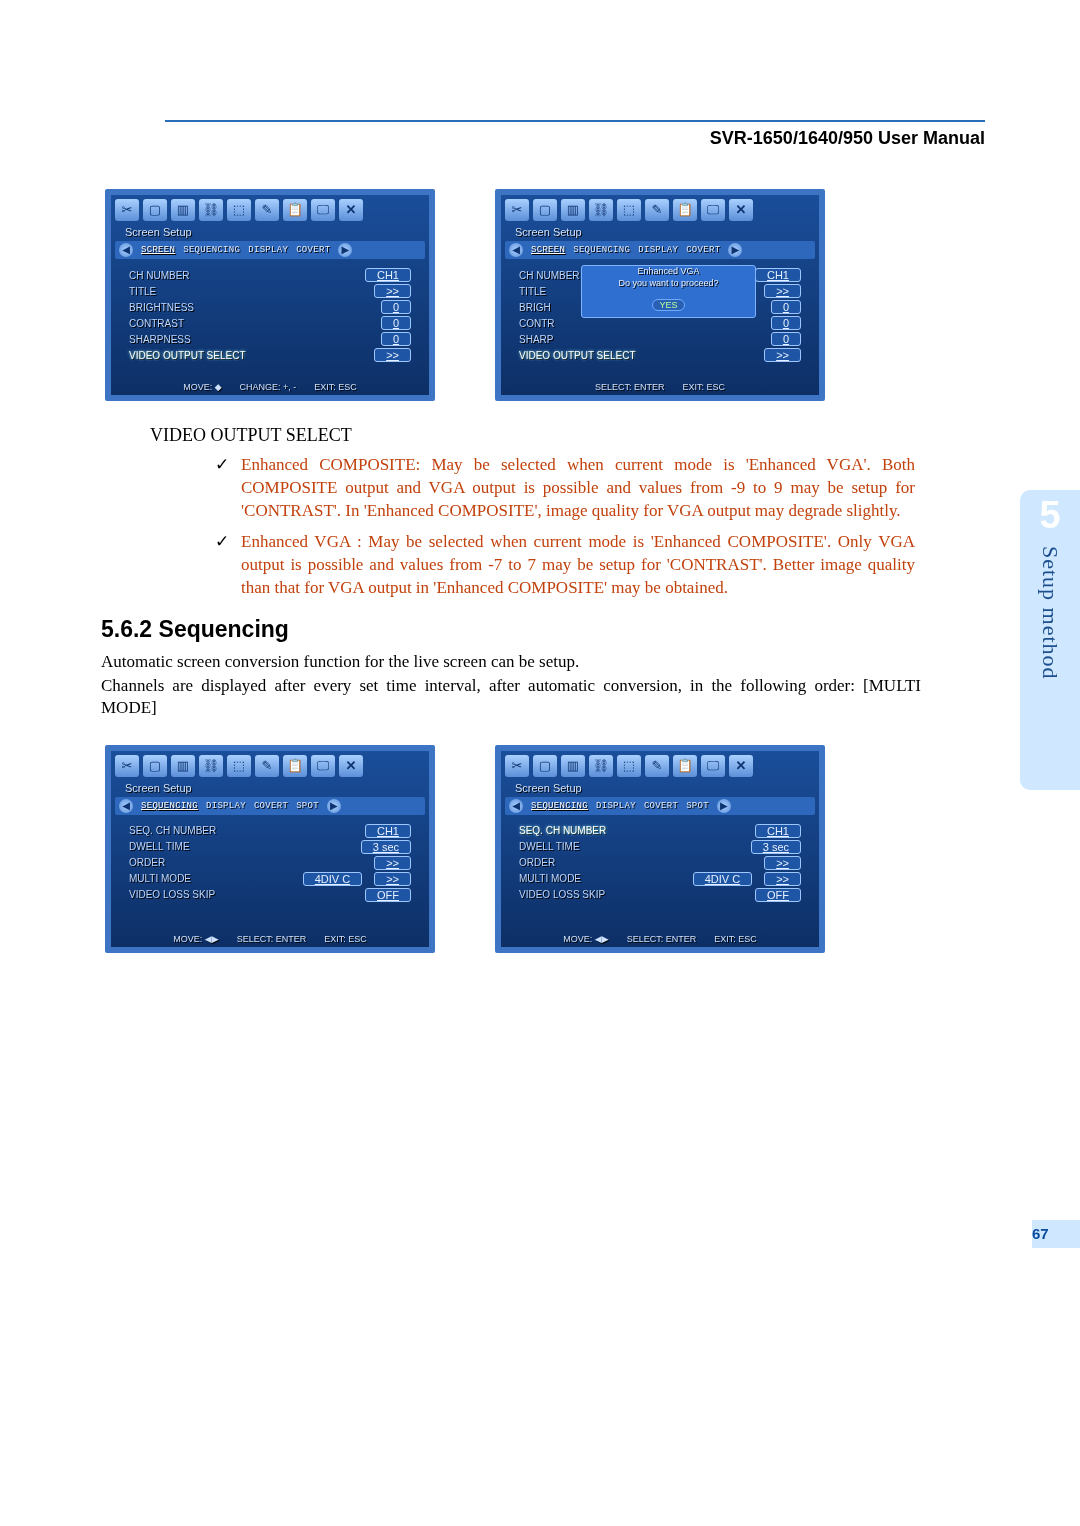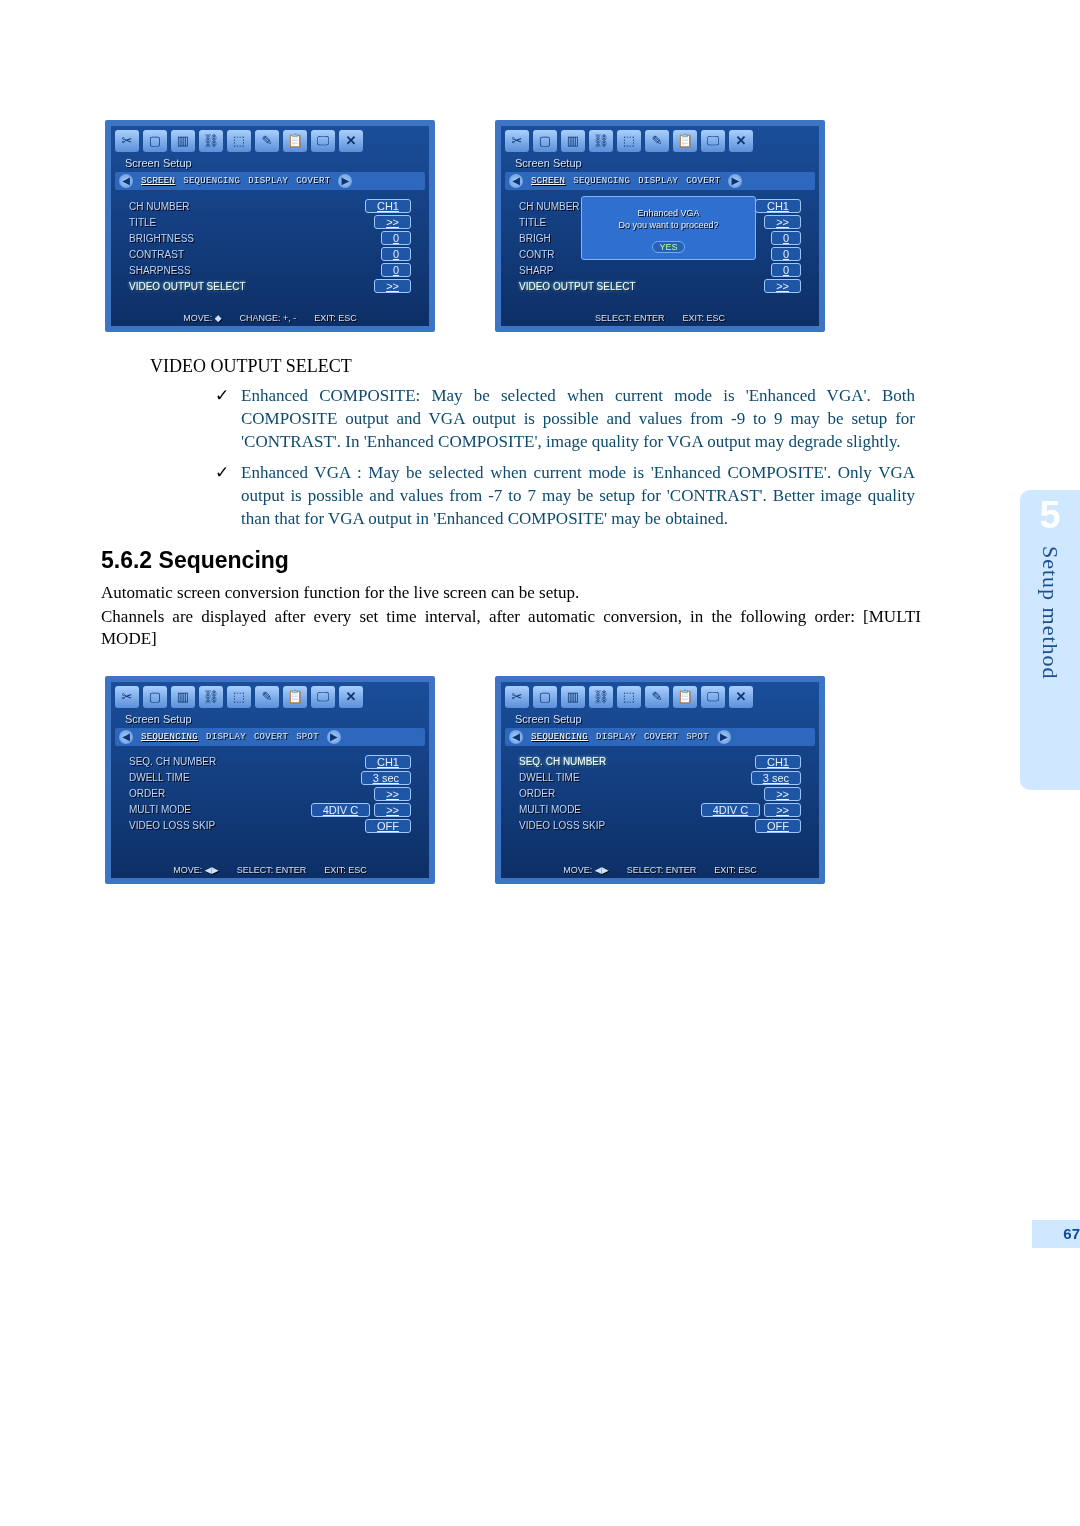"SVR-1650/1640/950 User Manual" div.header-bar { html: none -> <div>SVR-1650/1640/950 User Manual</div> }
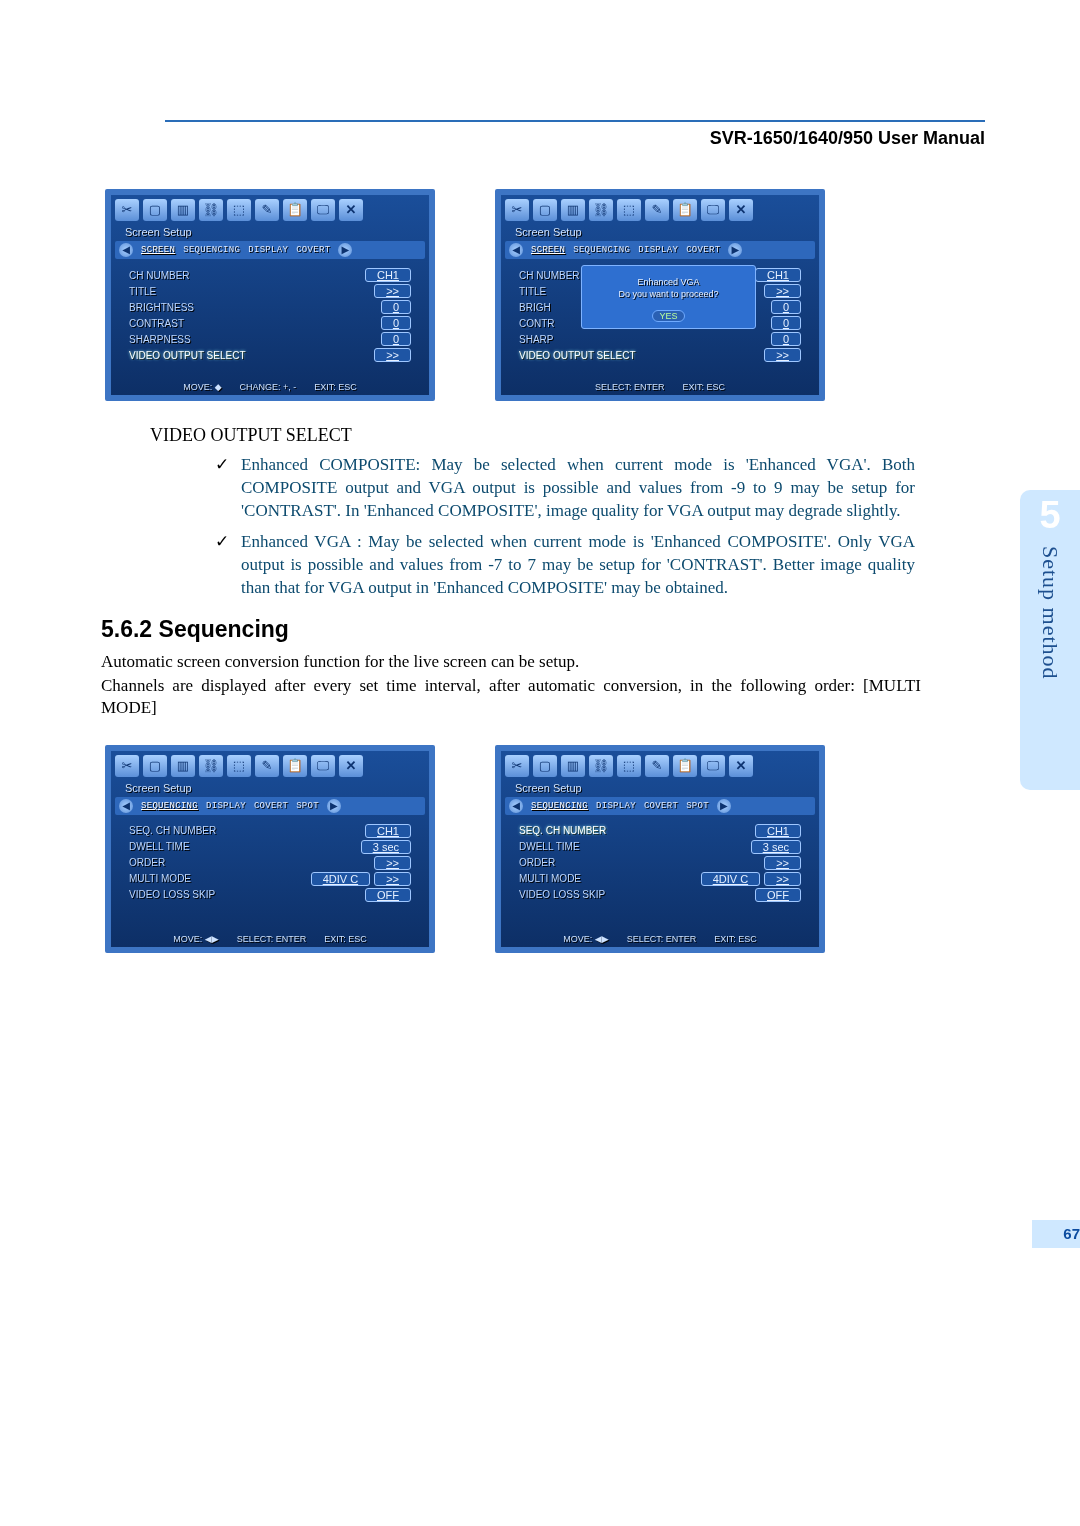"Enhanced VGA" .dvr .popup { padding: 11px 6px 6px -> 0 6px 6px }
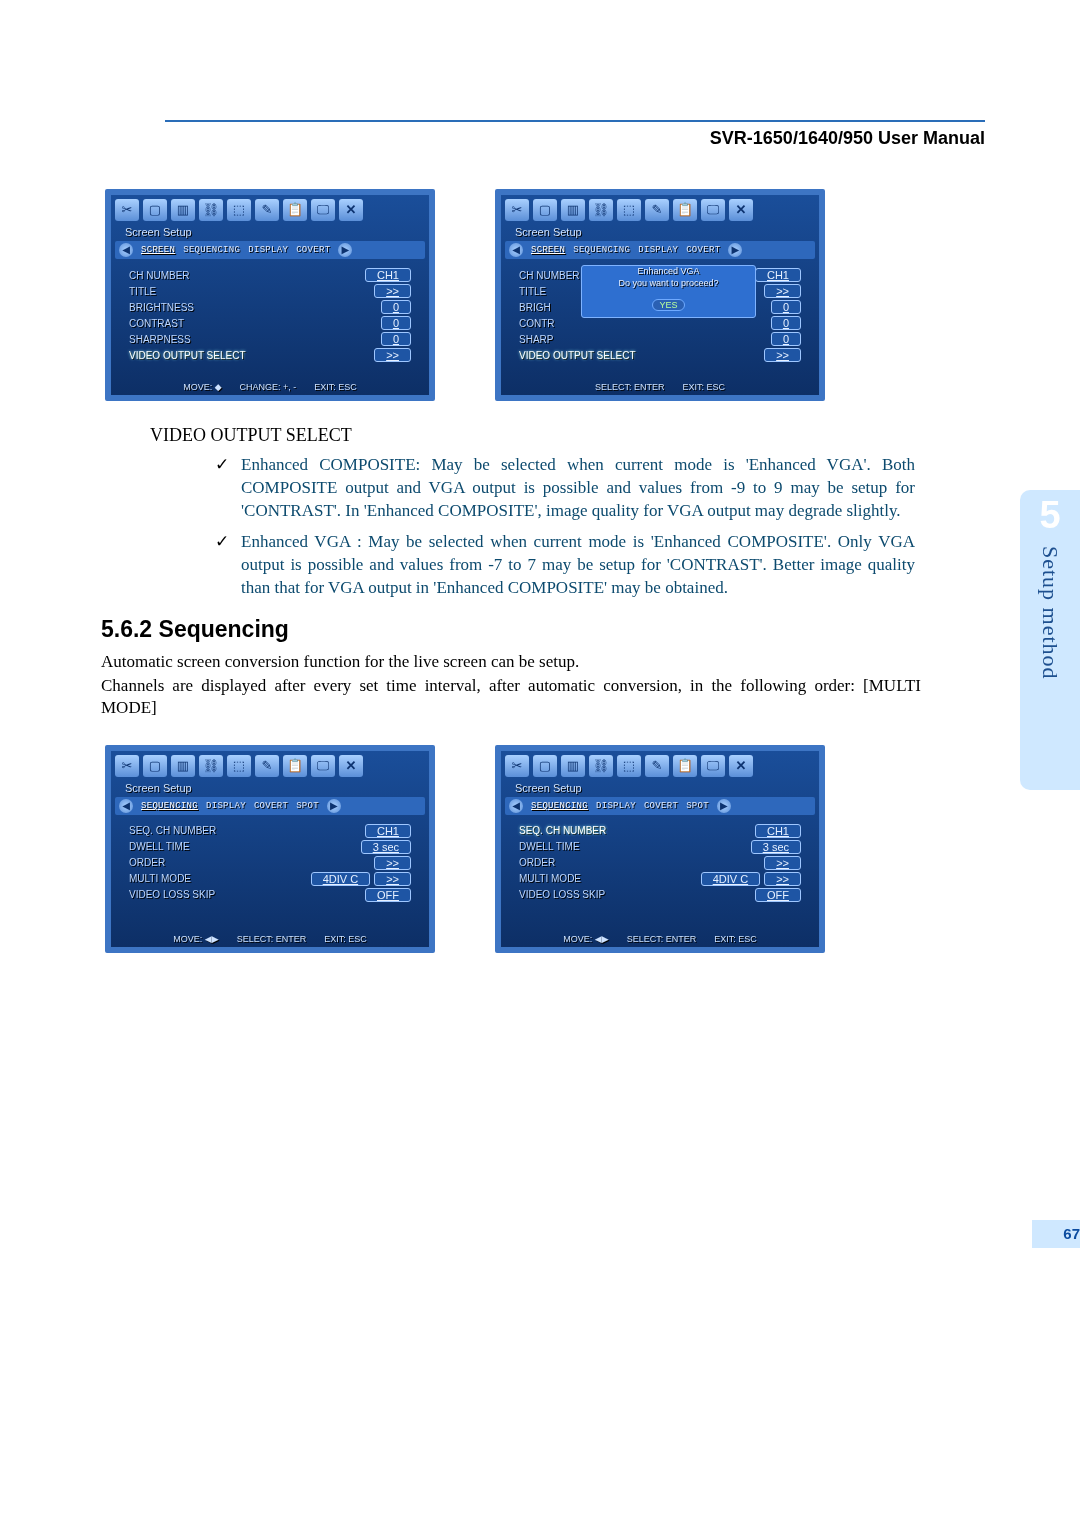"Enhanced COMPOSITE: May be selected" ul.checks li { color: #0c4a6e -> #c2410c }
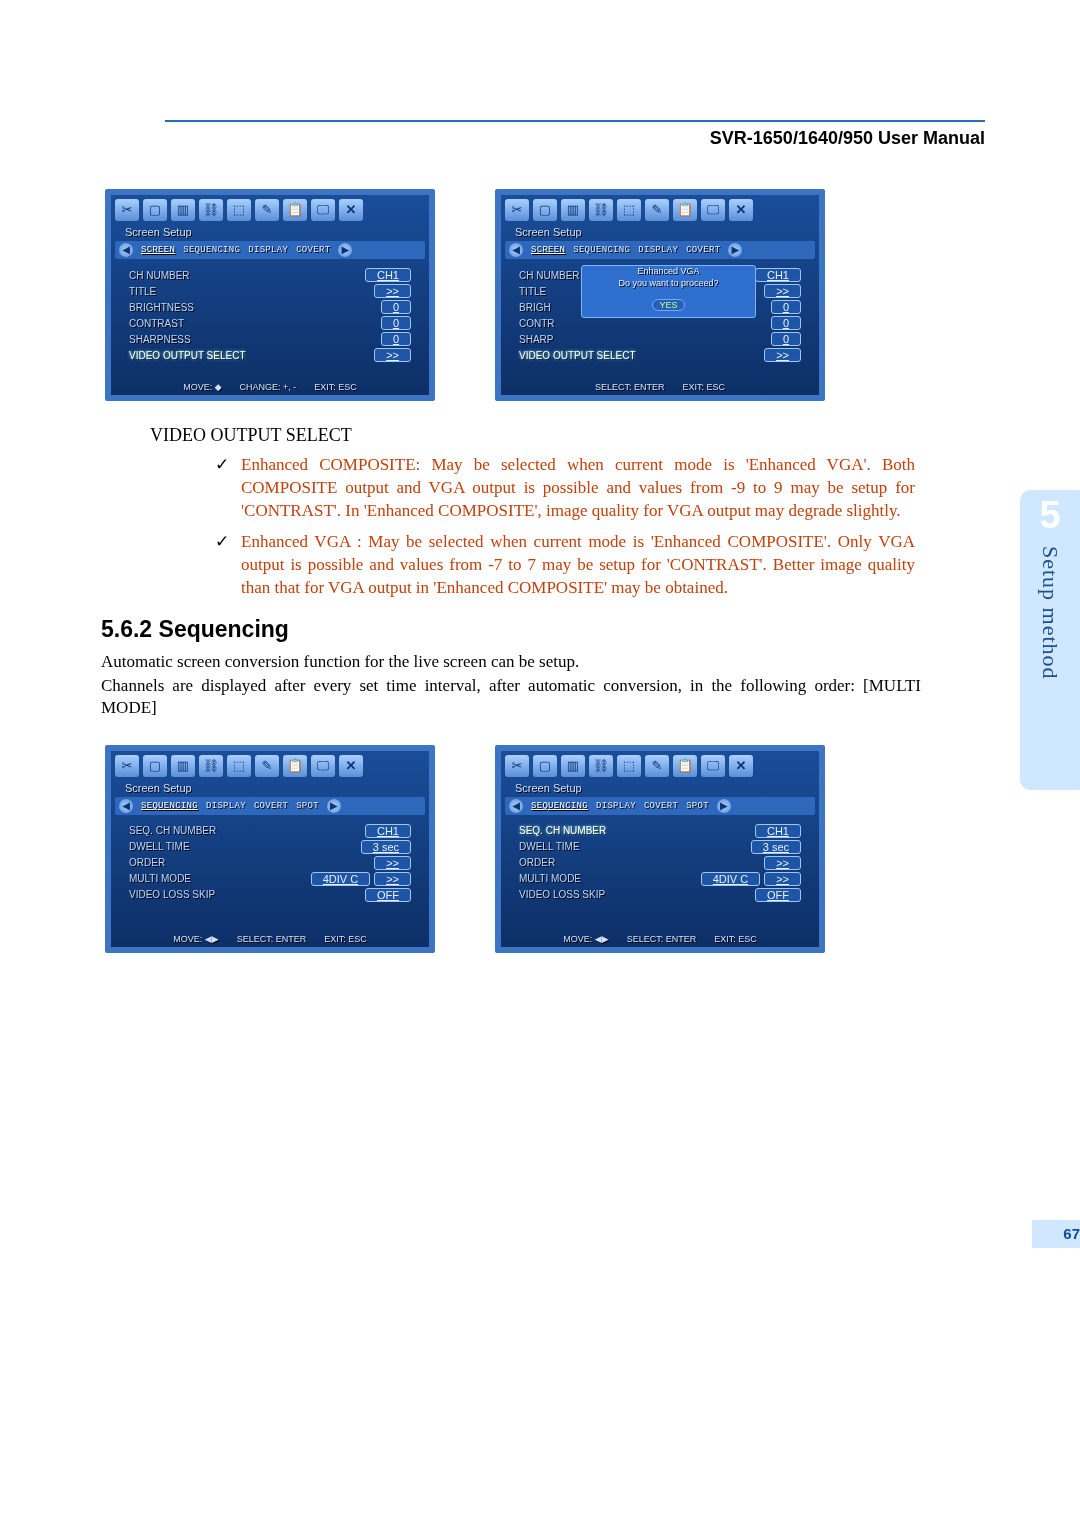"4DIV C" .dvr .valgroup { gap: 4px -> 12px }
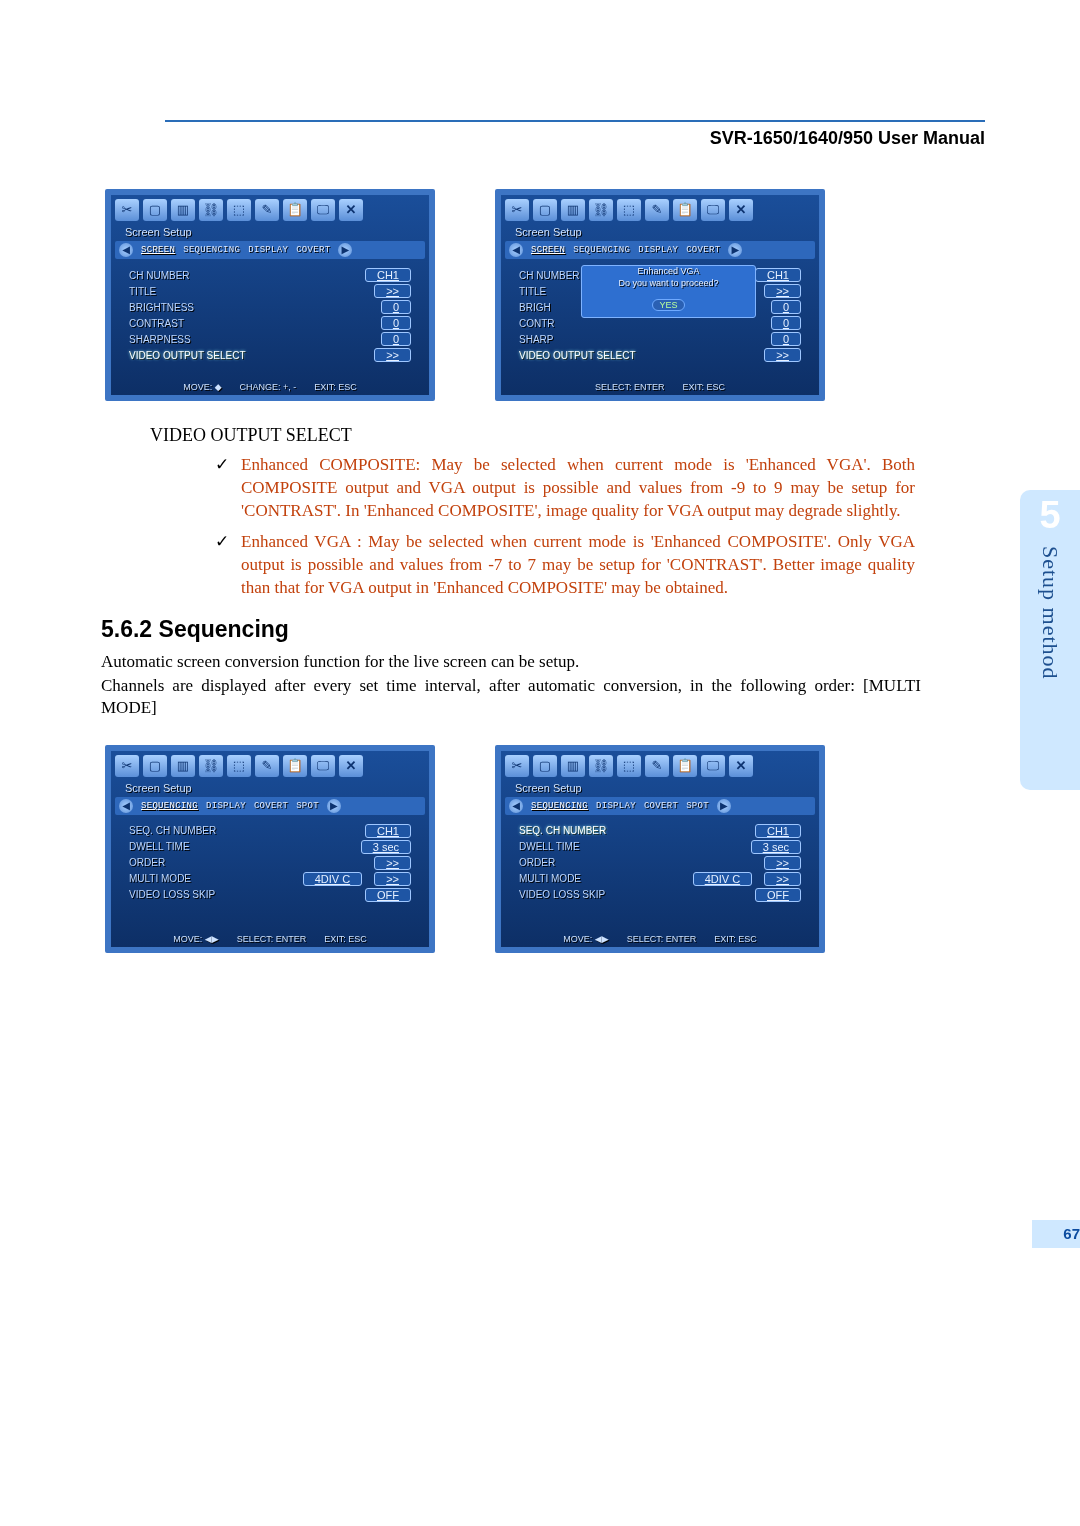"67" .page-num-box { text-align: right -> left }
